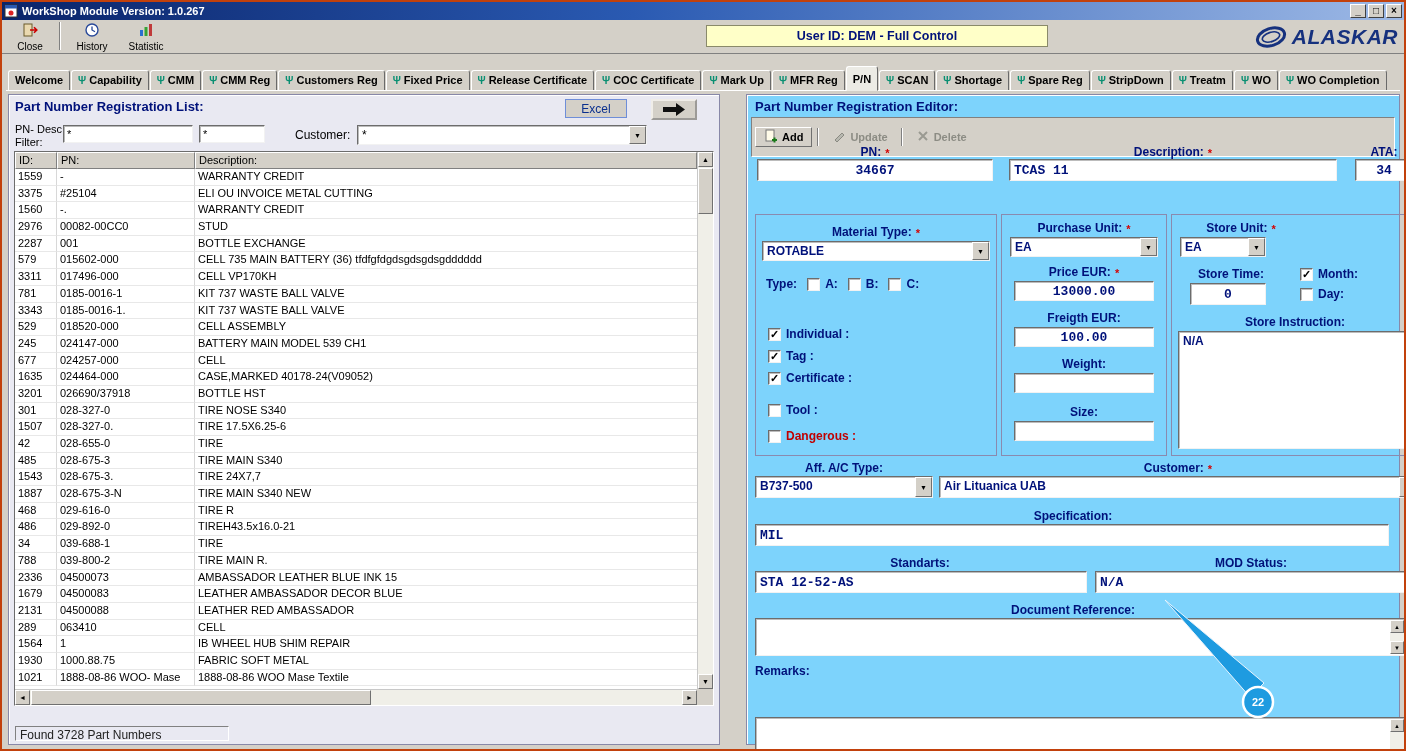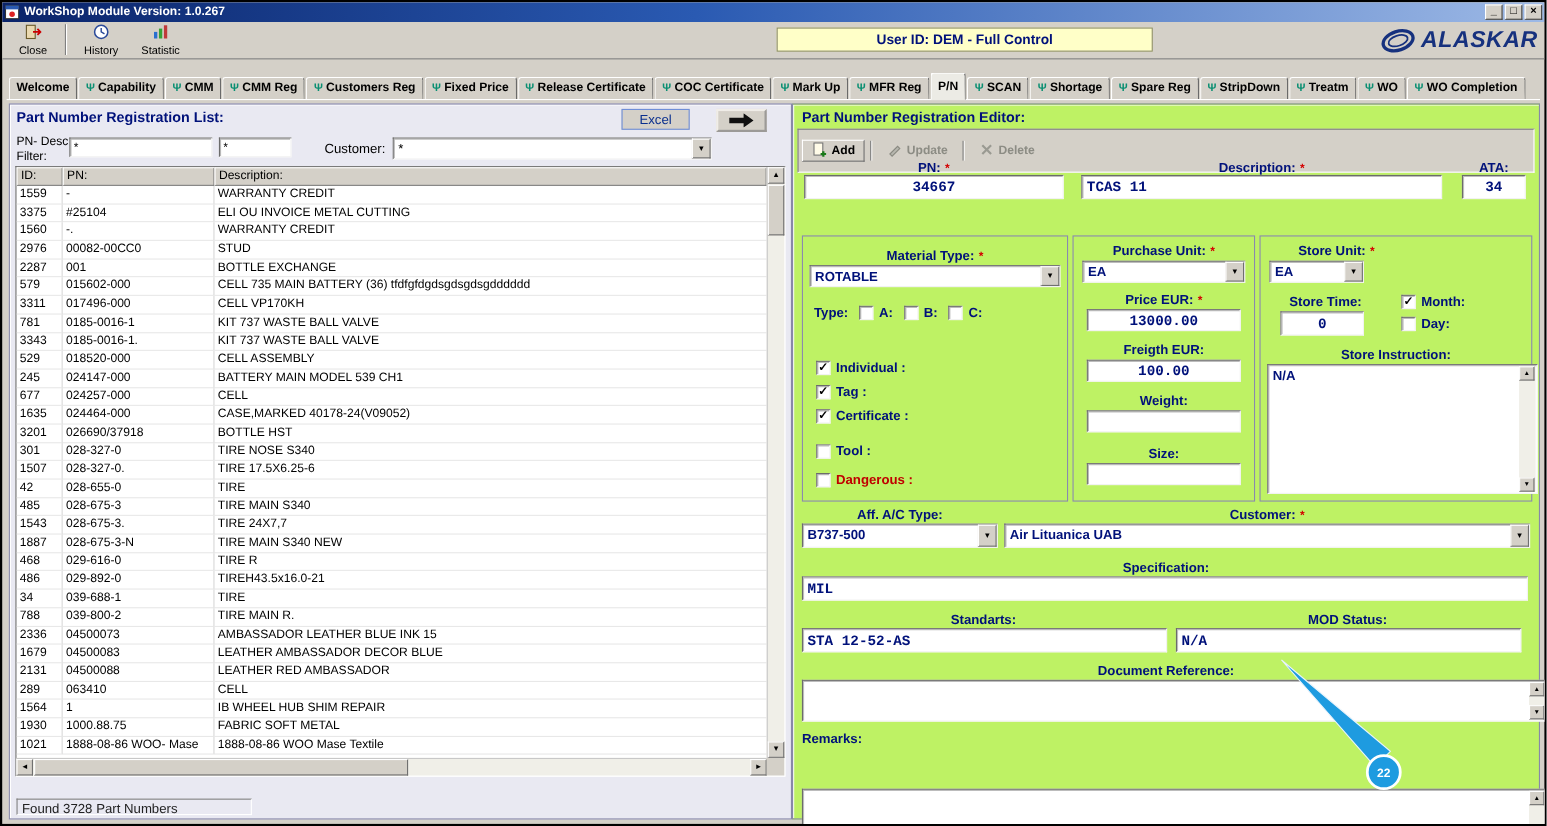"WorkShop Module Version: 1.0.267" #win { border: 2px solid #000000 -> 2px solid #c2410c }
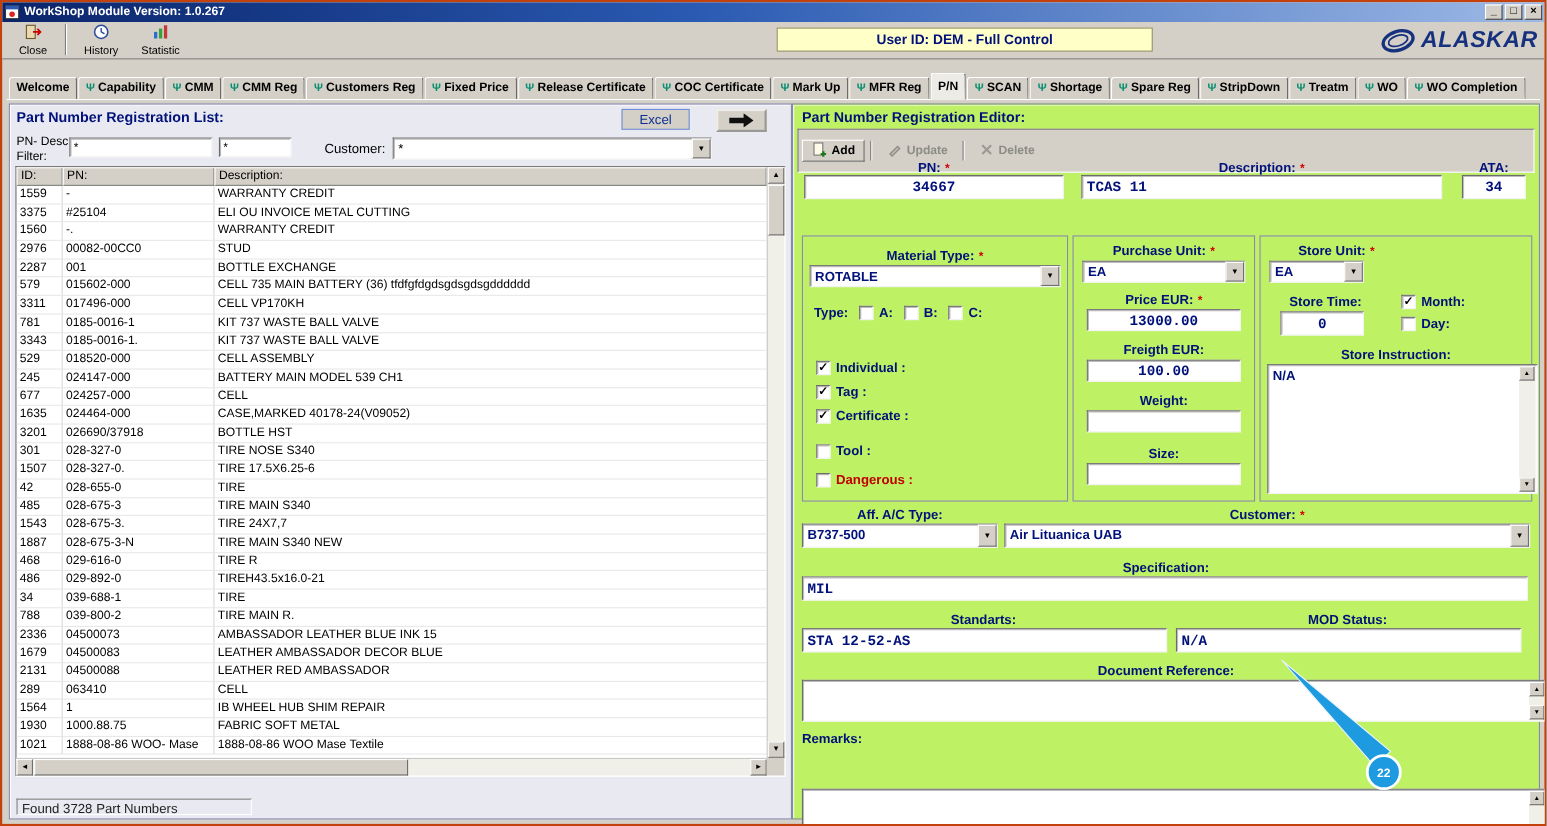"Part Number Registration Editor:" #editpanel { background: #bef264 -> #7dd3fc; left: 714px -> 740px }
